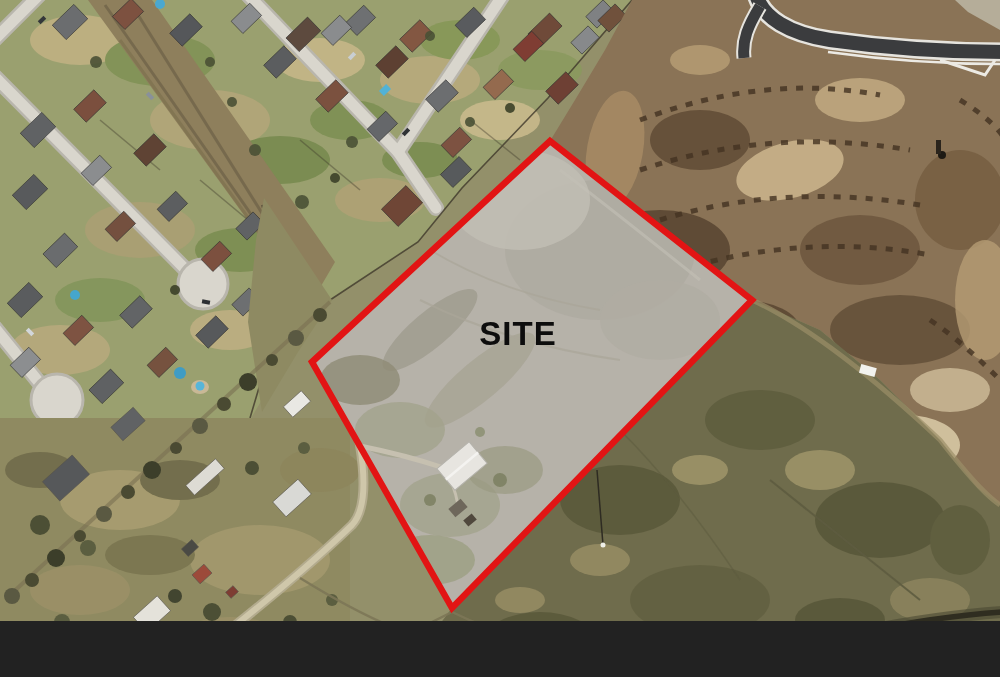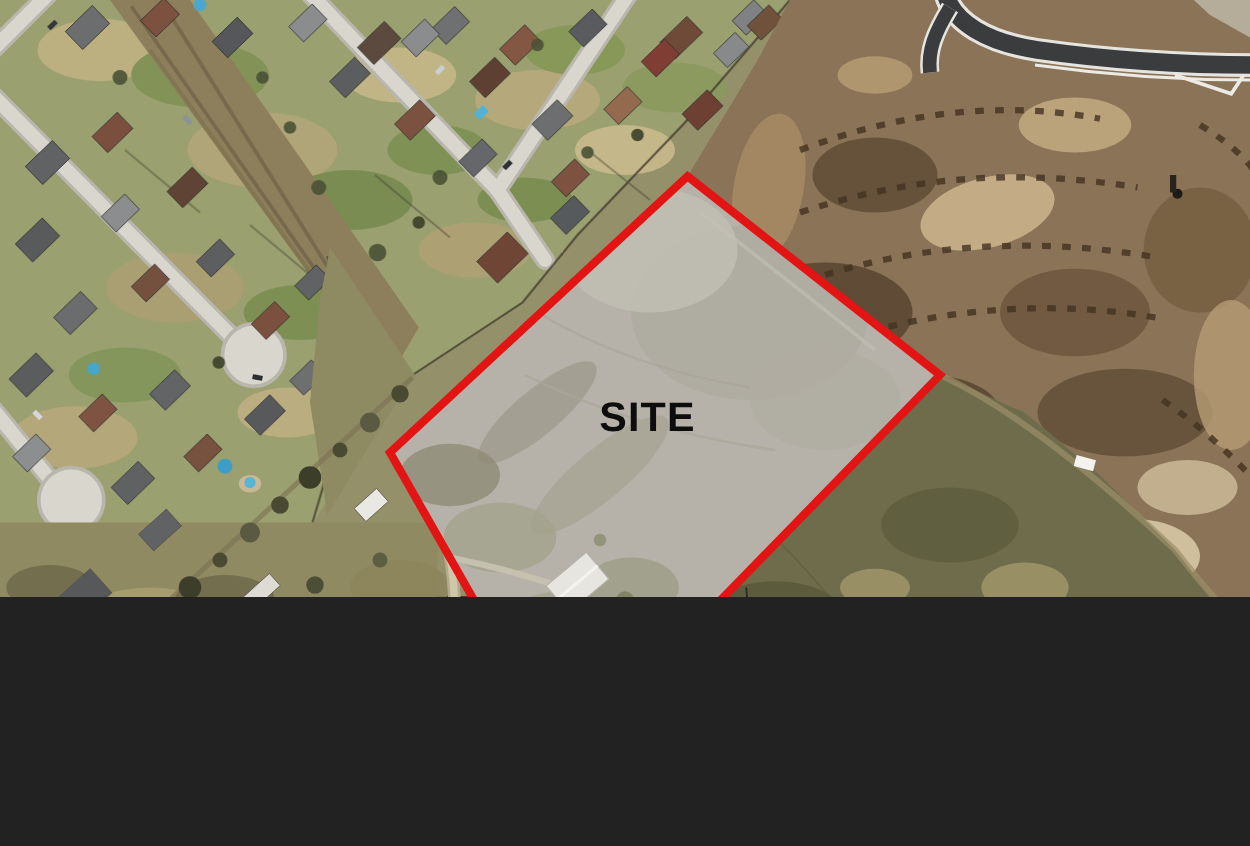"SITE" .stage { height: 477px -> 621px }
